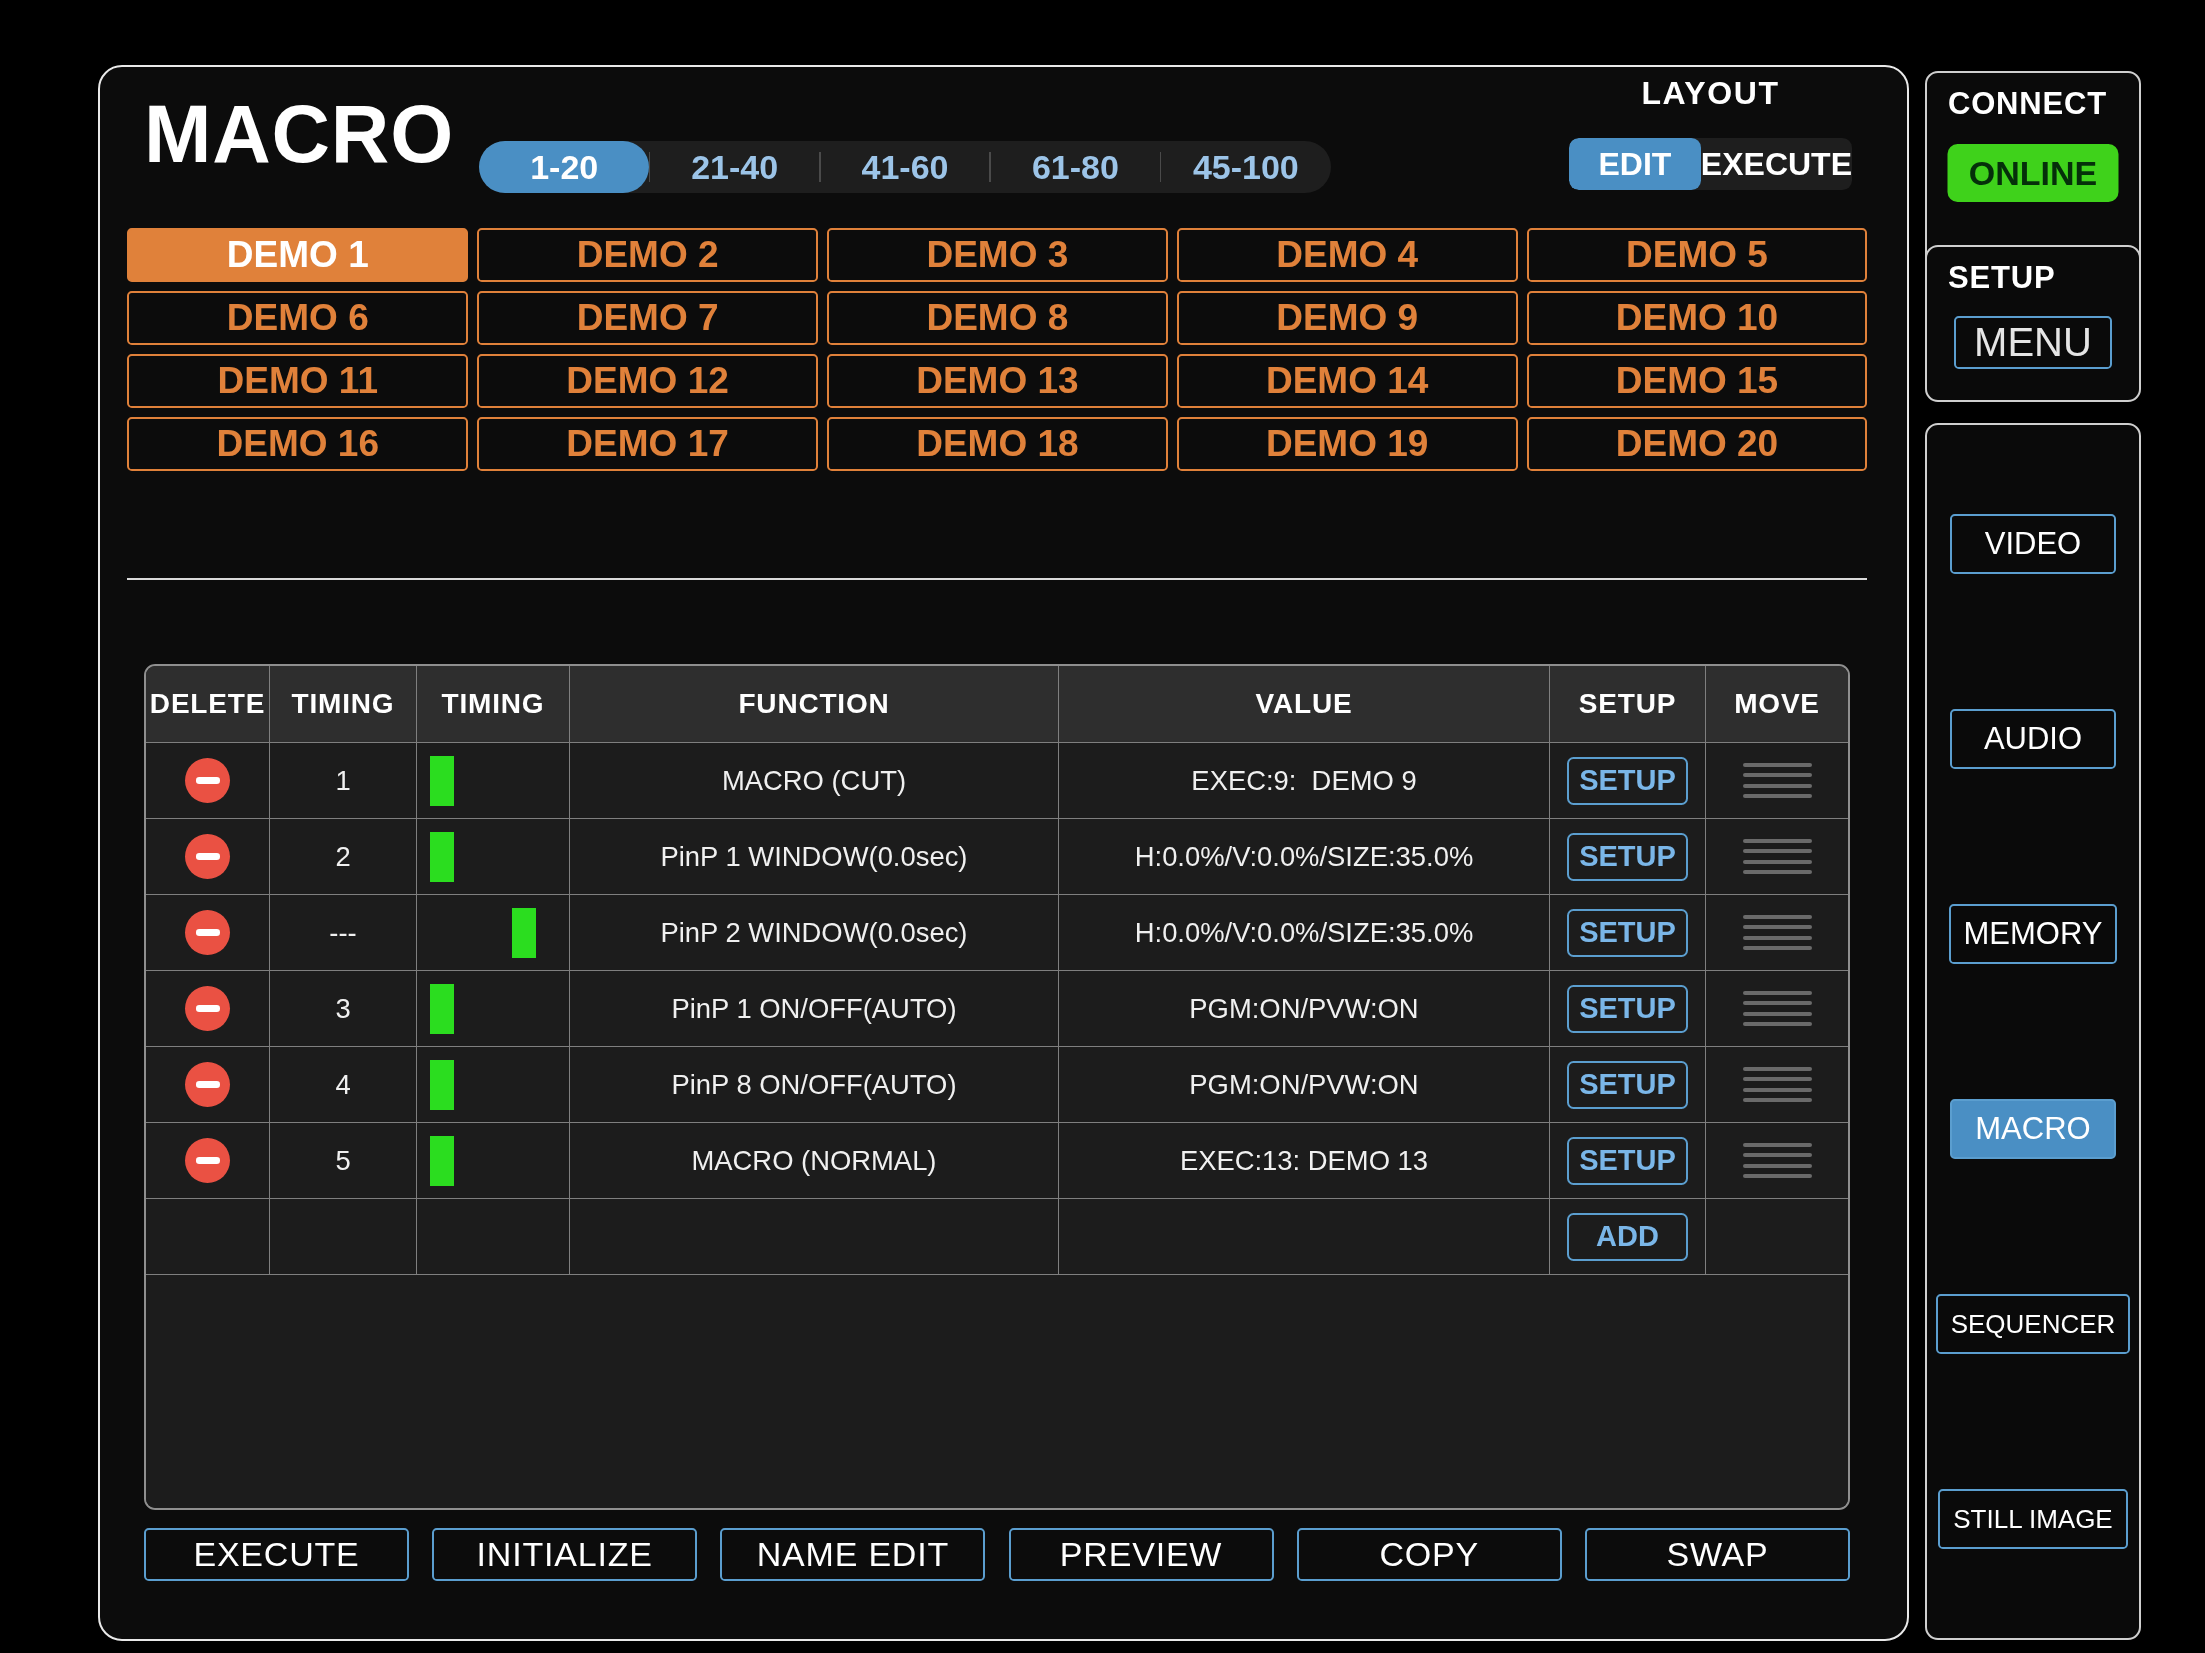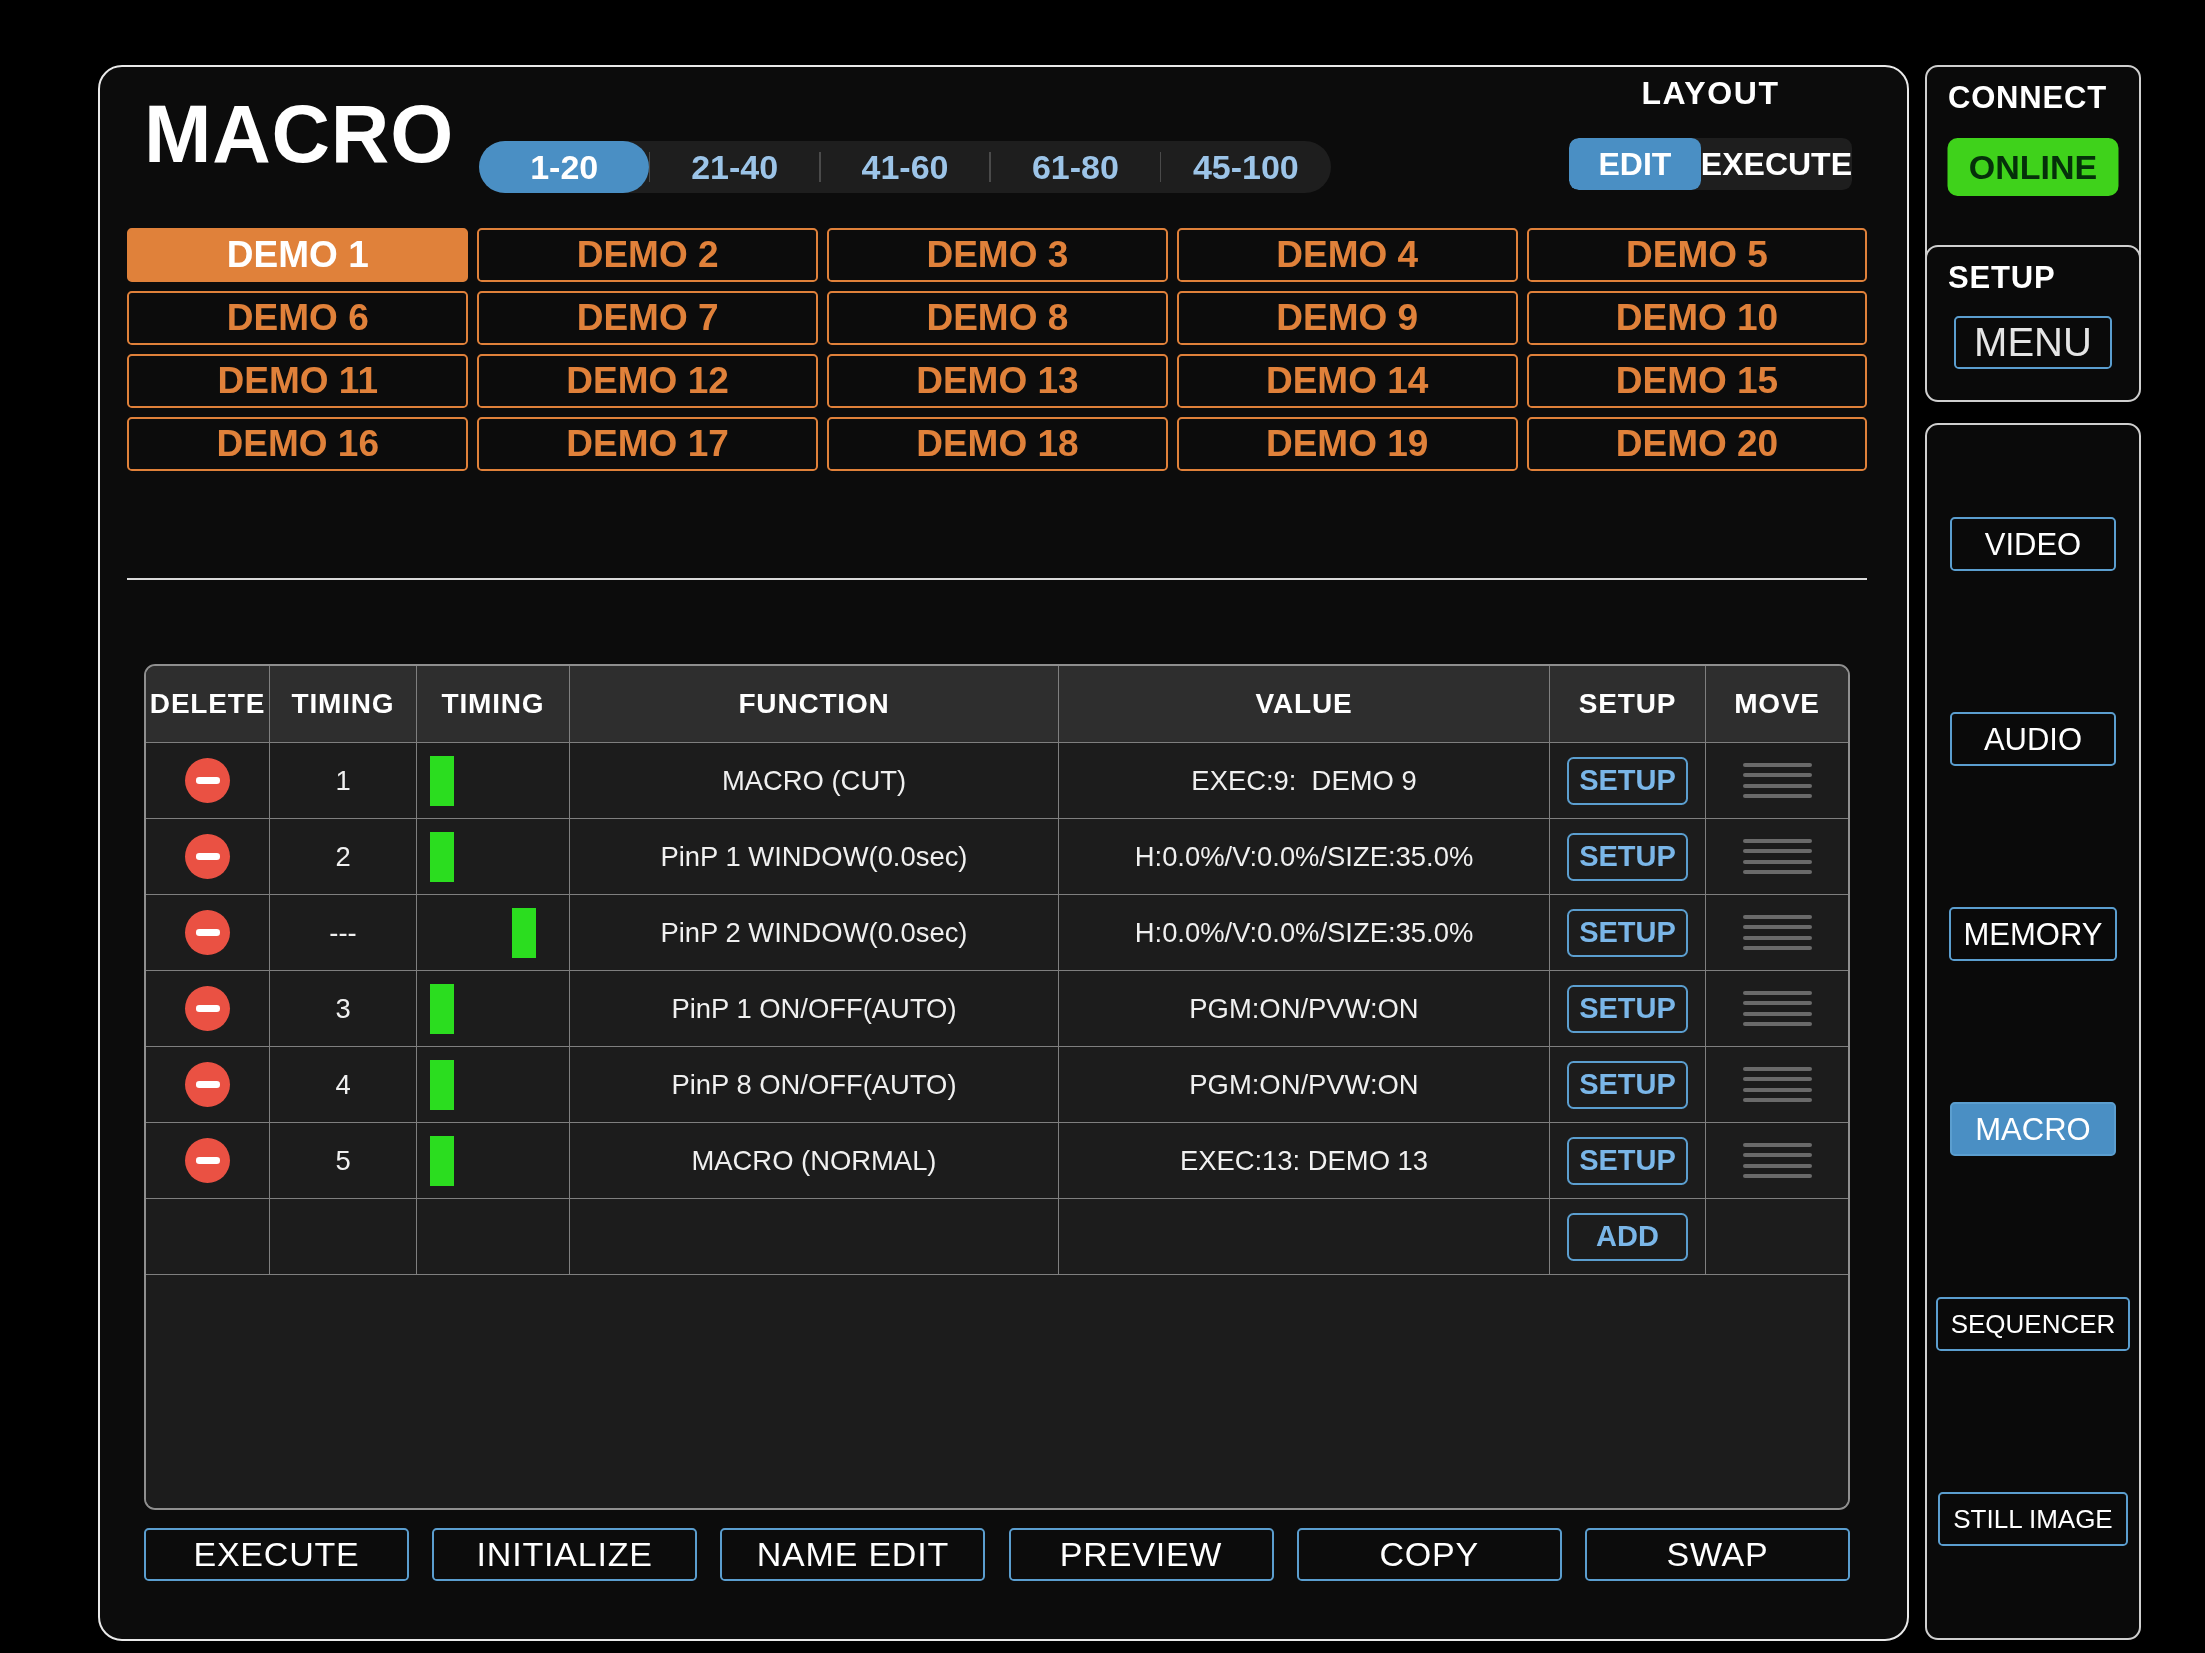"CONNECT" .connect-box { top: 65px -> 71px }
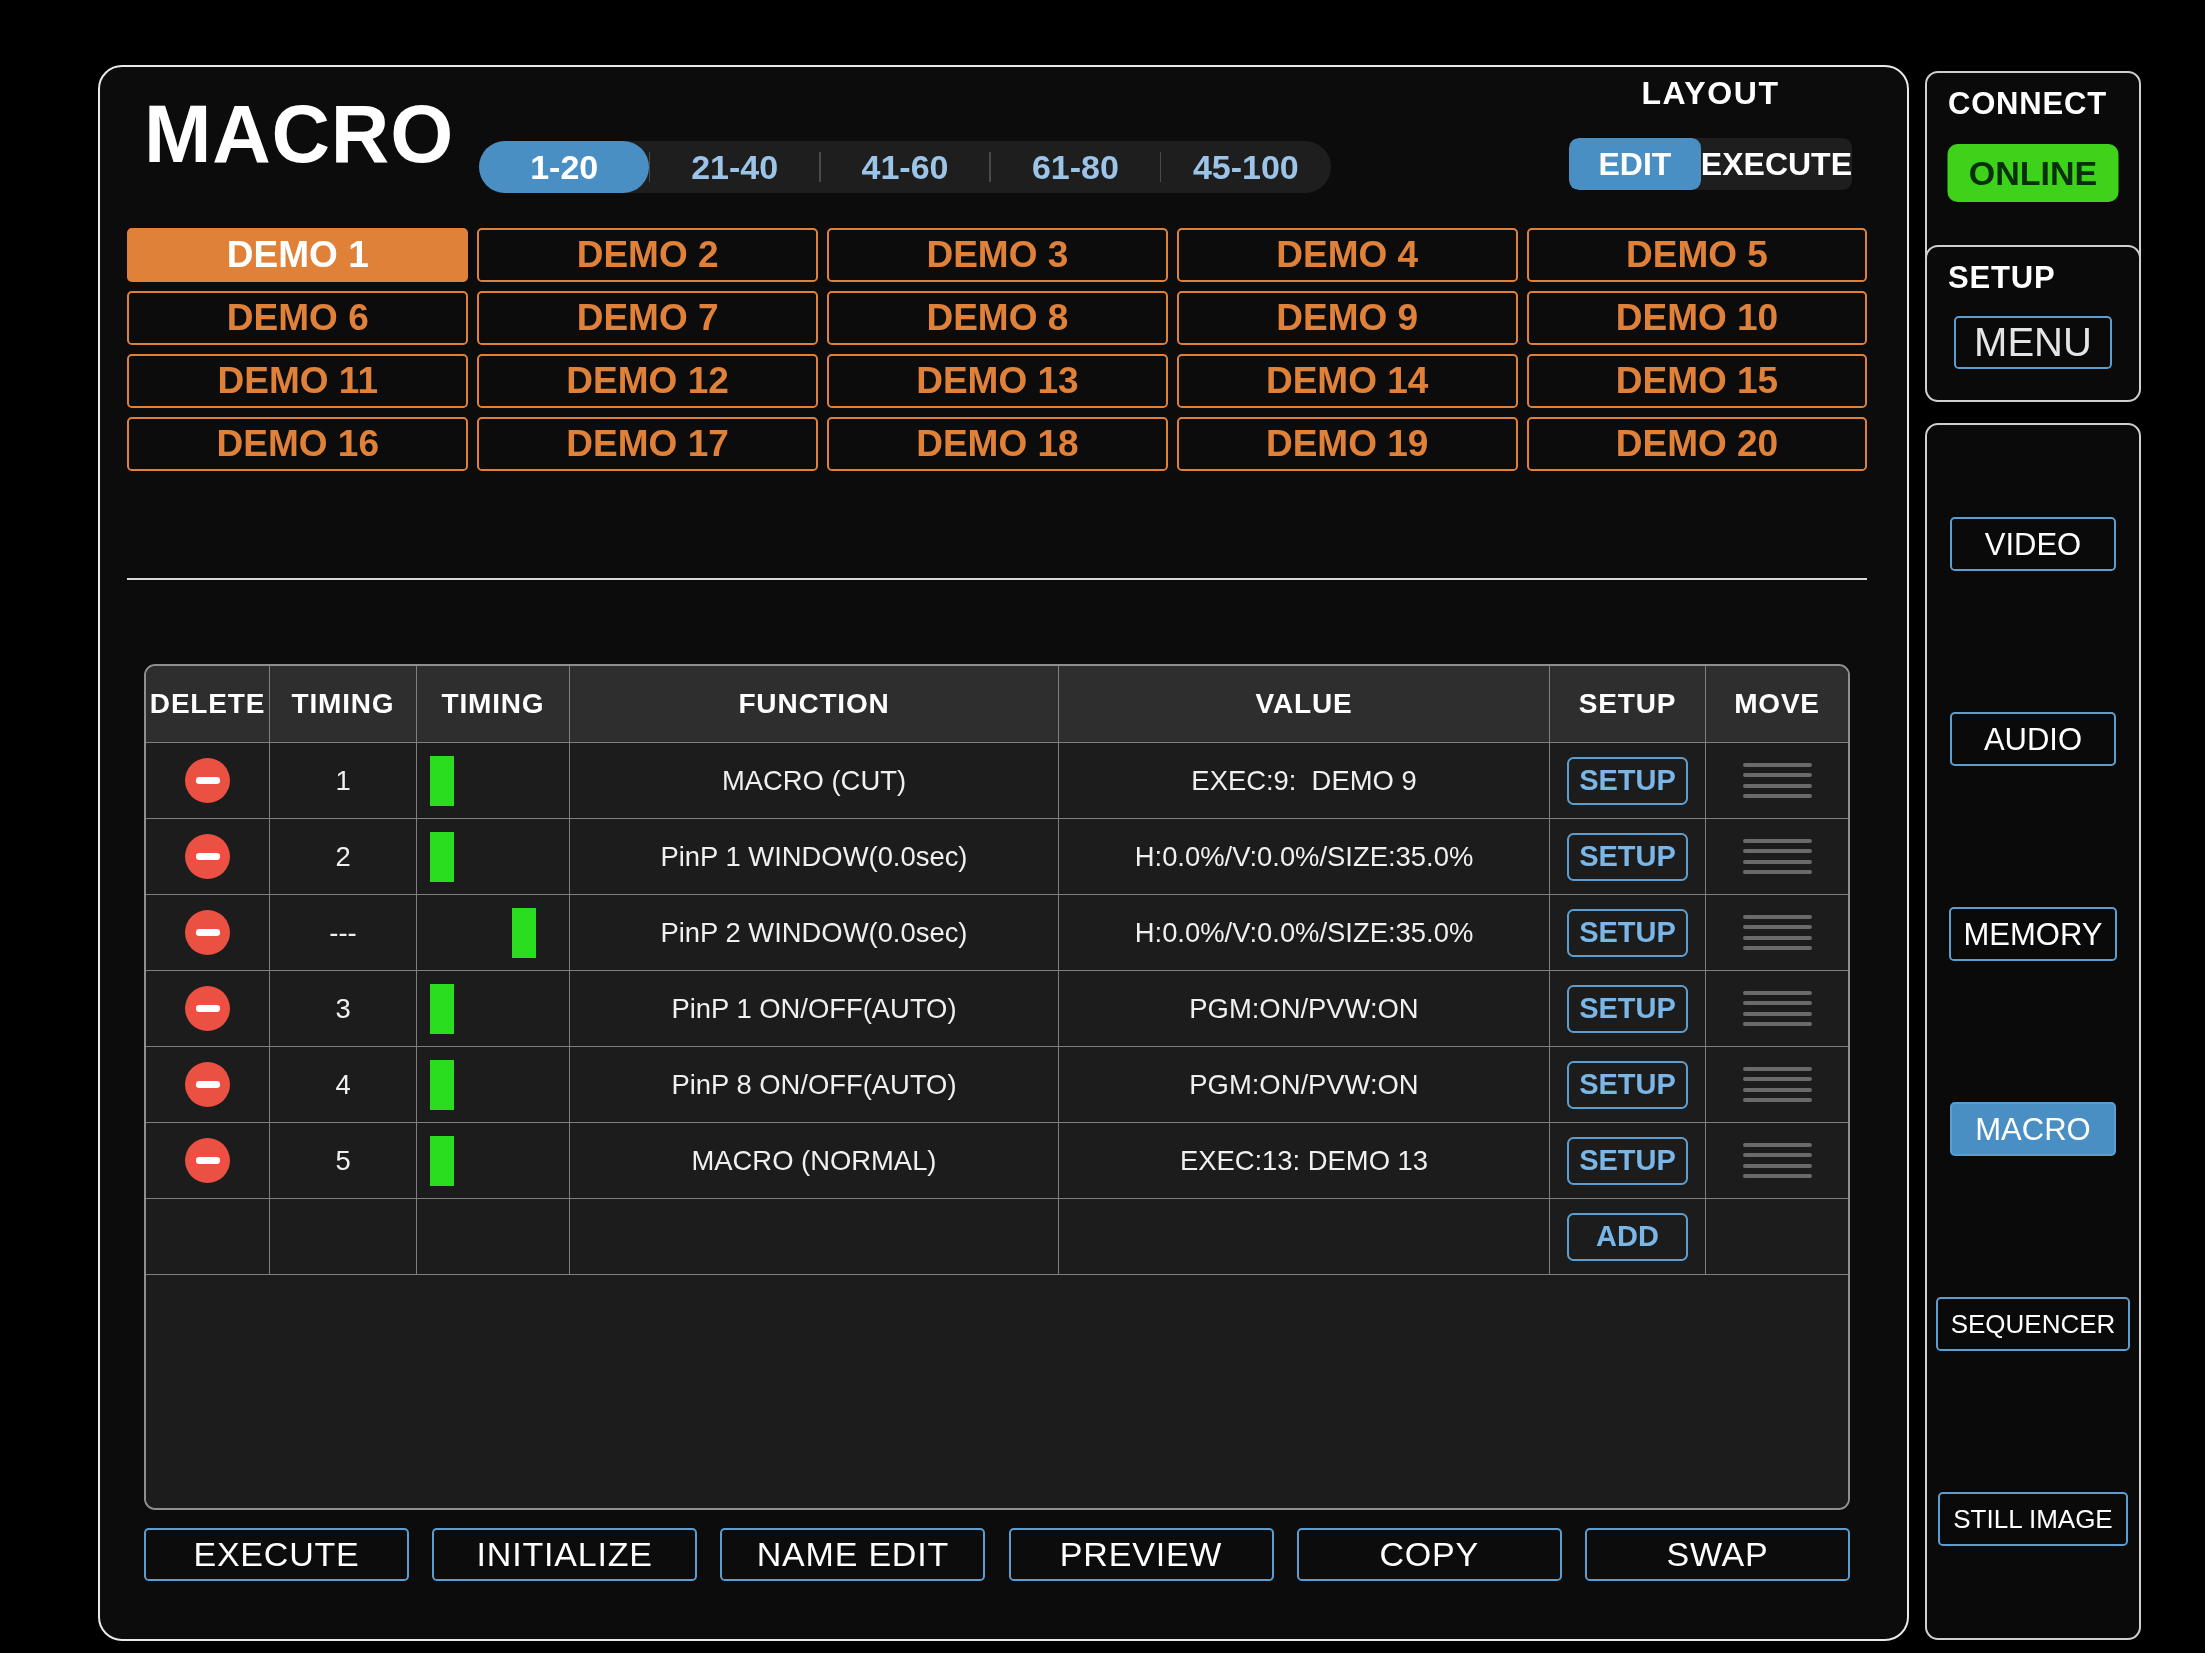"VIDEO" .nav-btn { height: 54px -> 60px }
